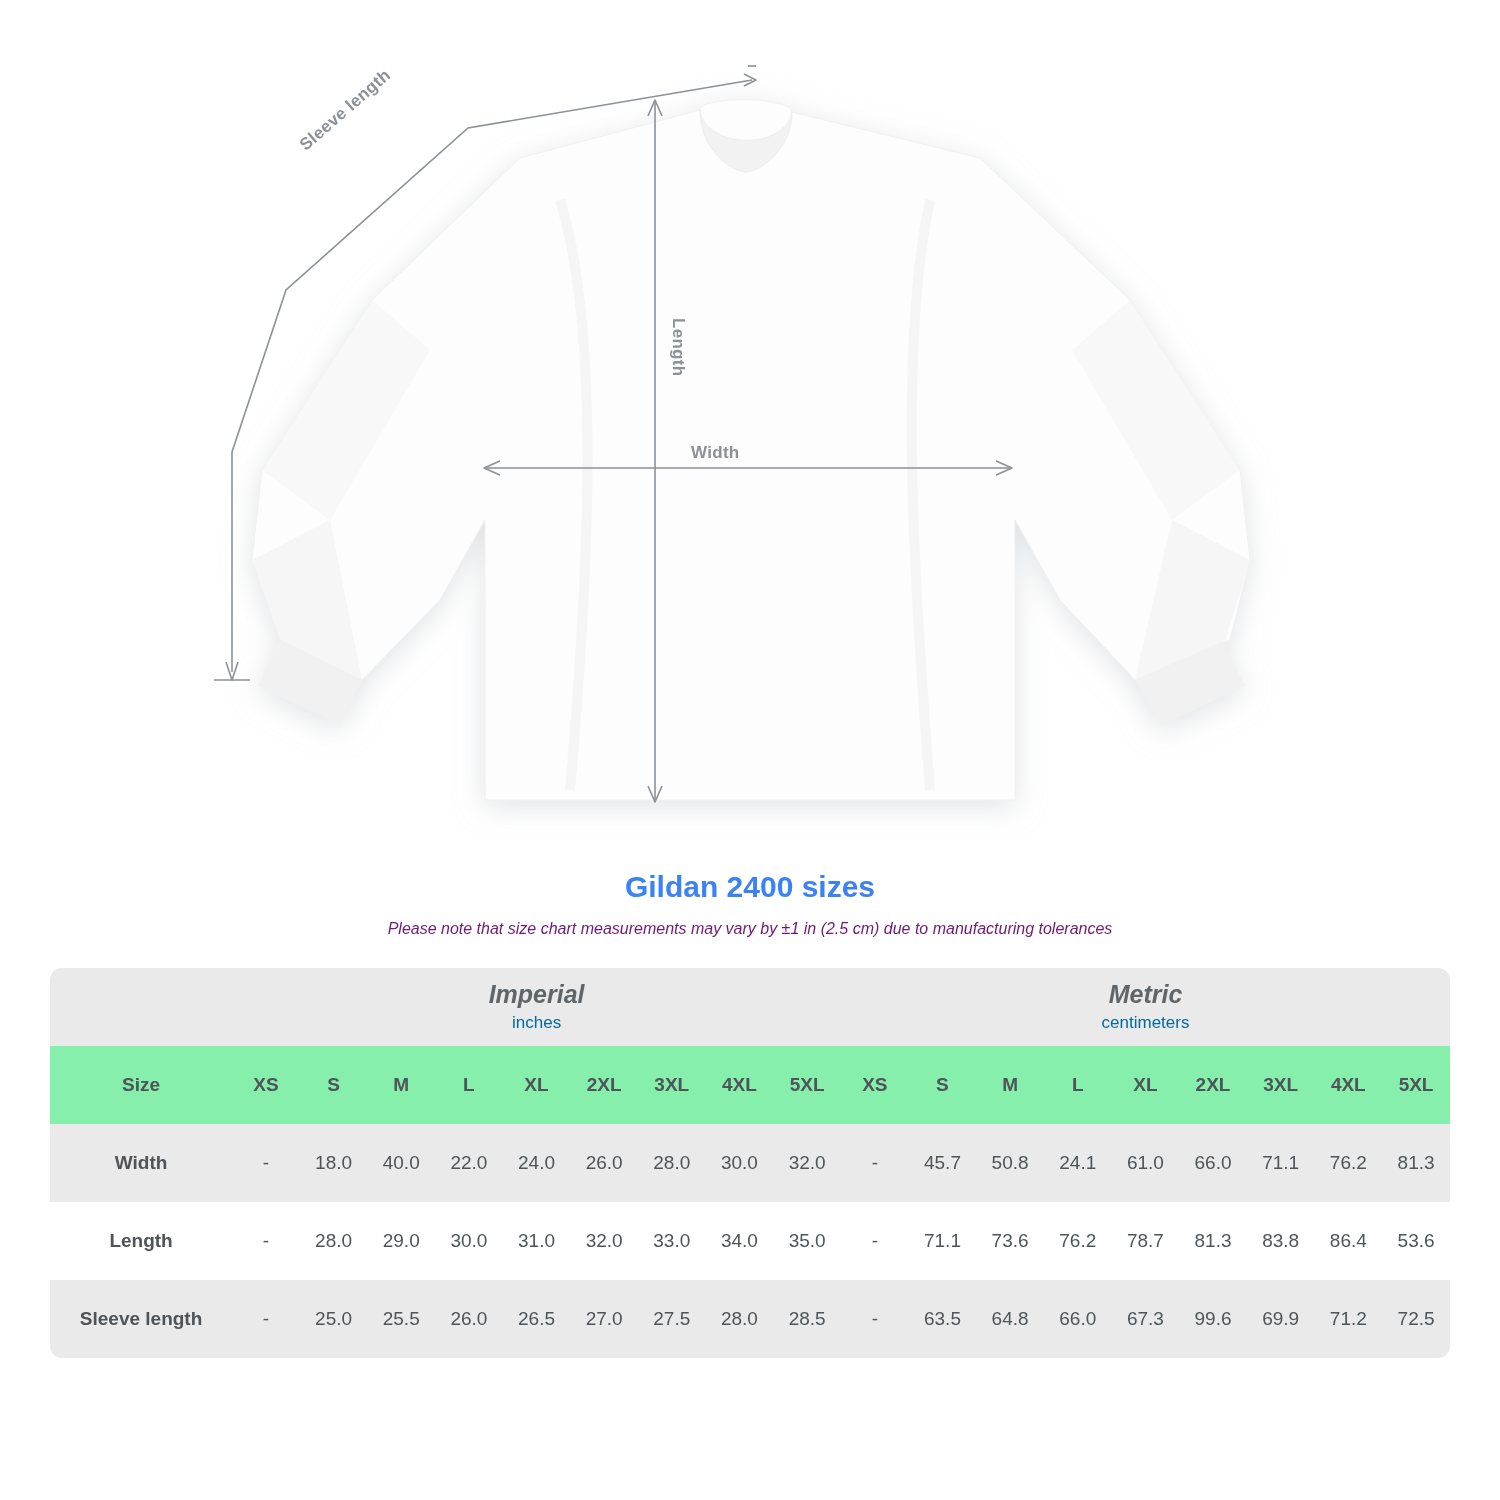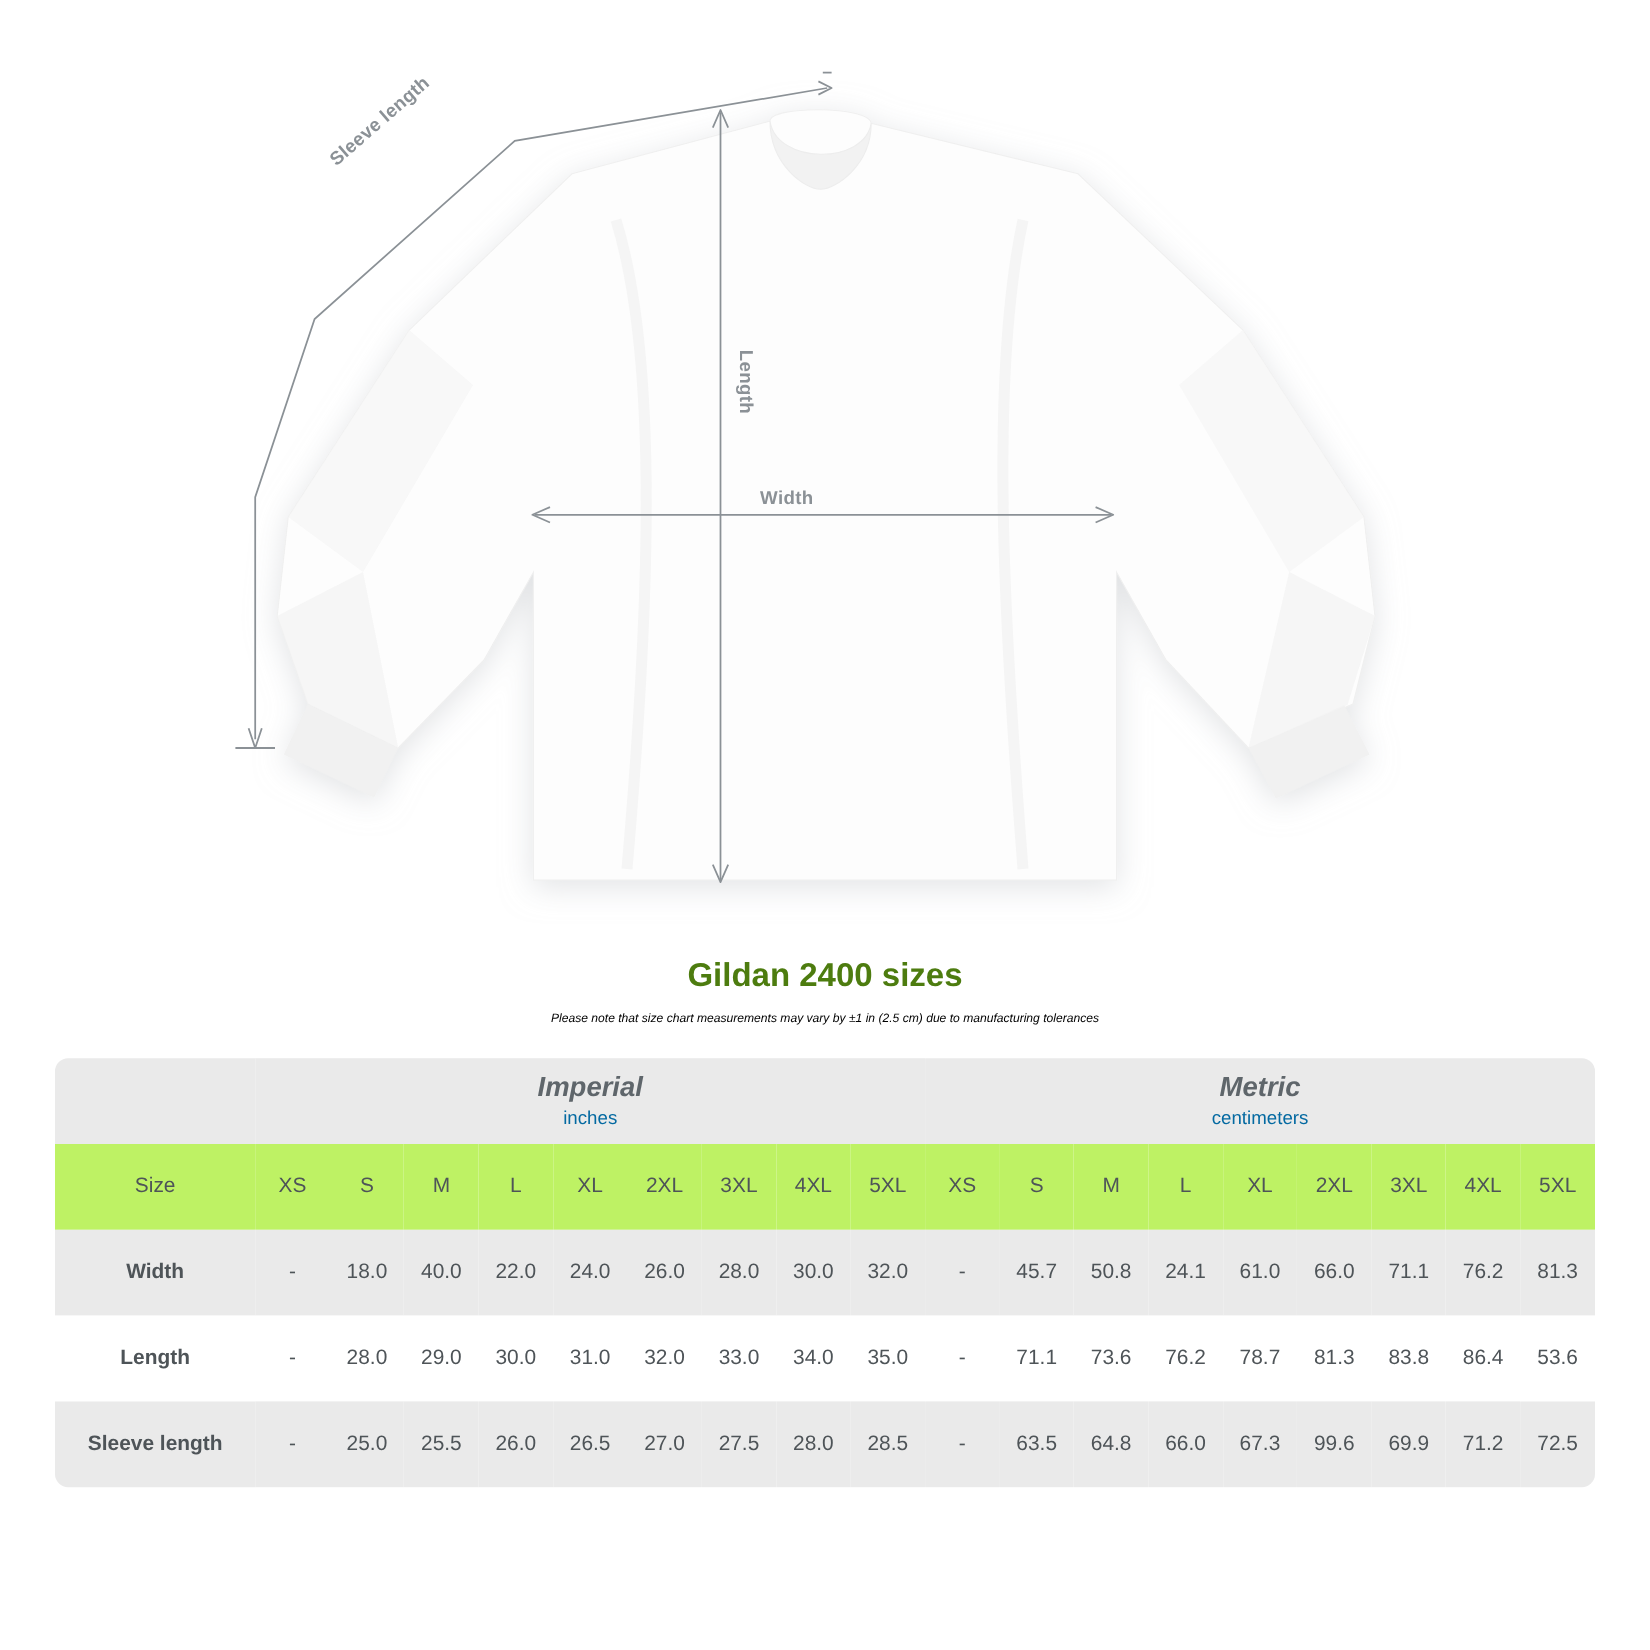"Gildan 2400 sizes" .chart-title { color: #4d7c0f -> #3b82f6 }
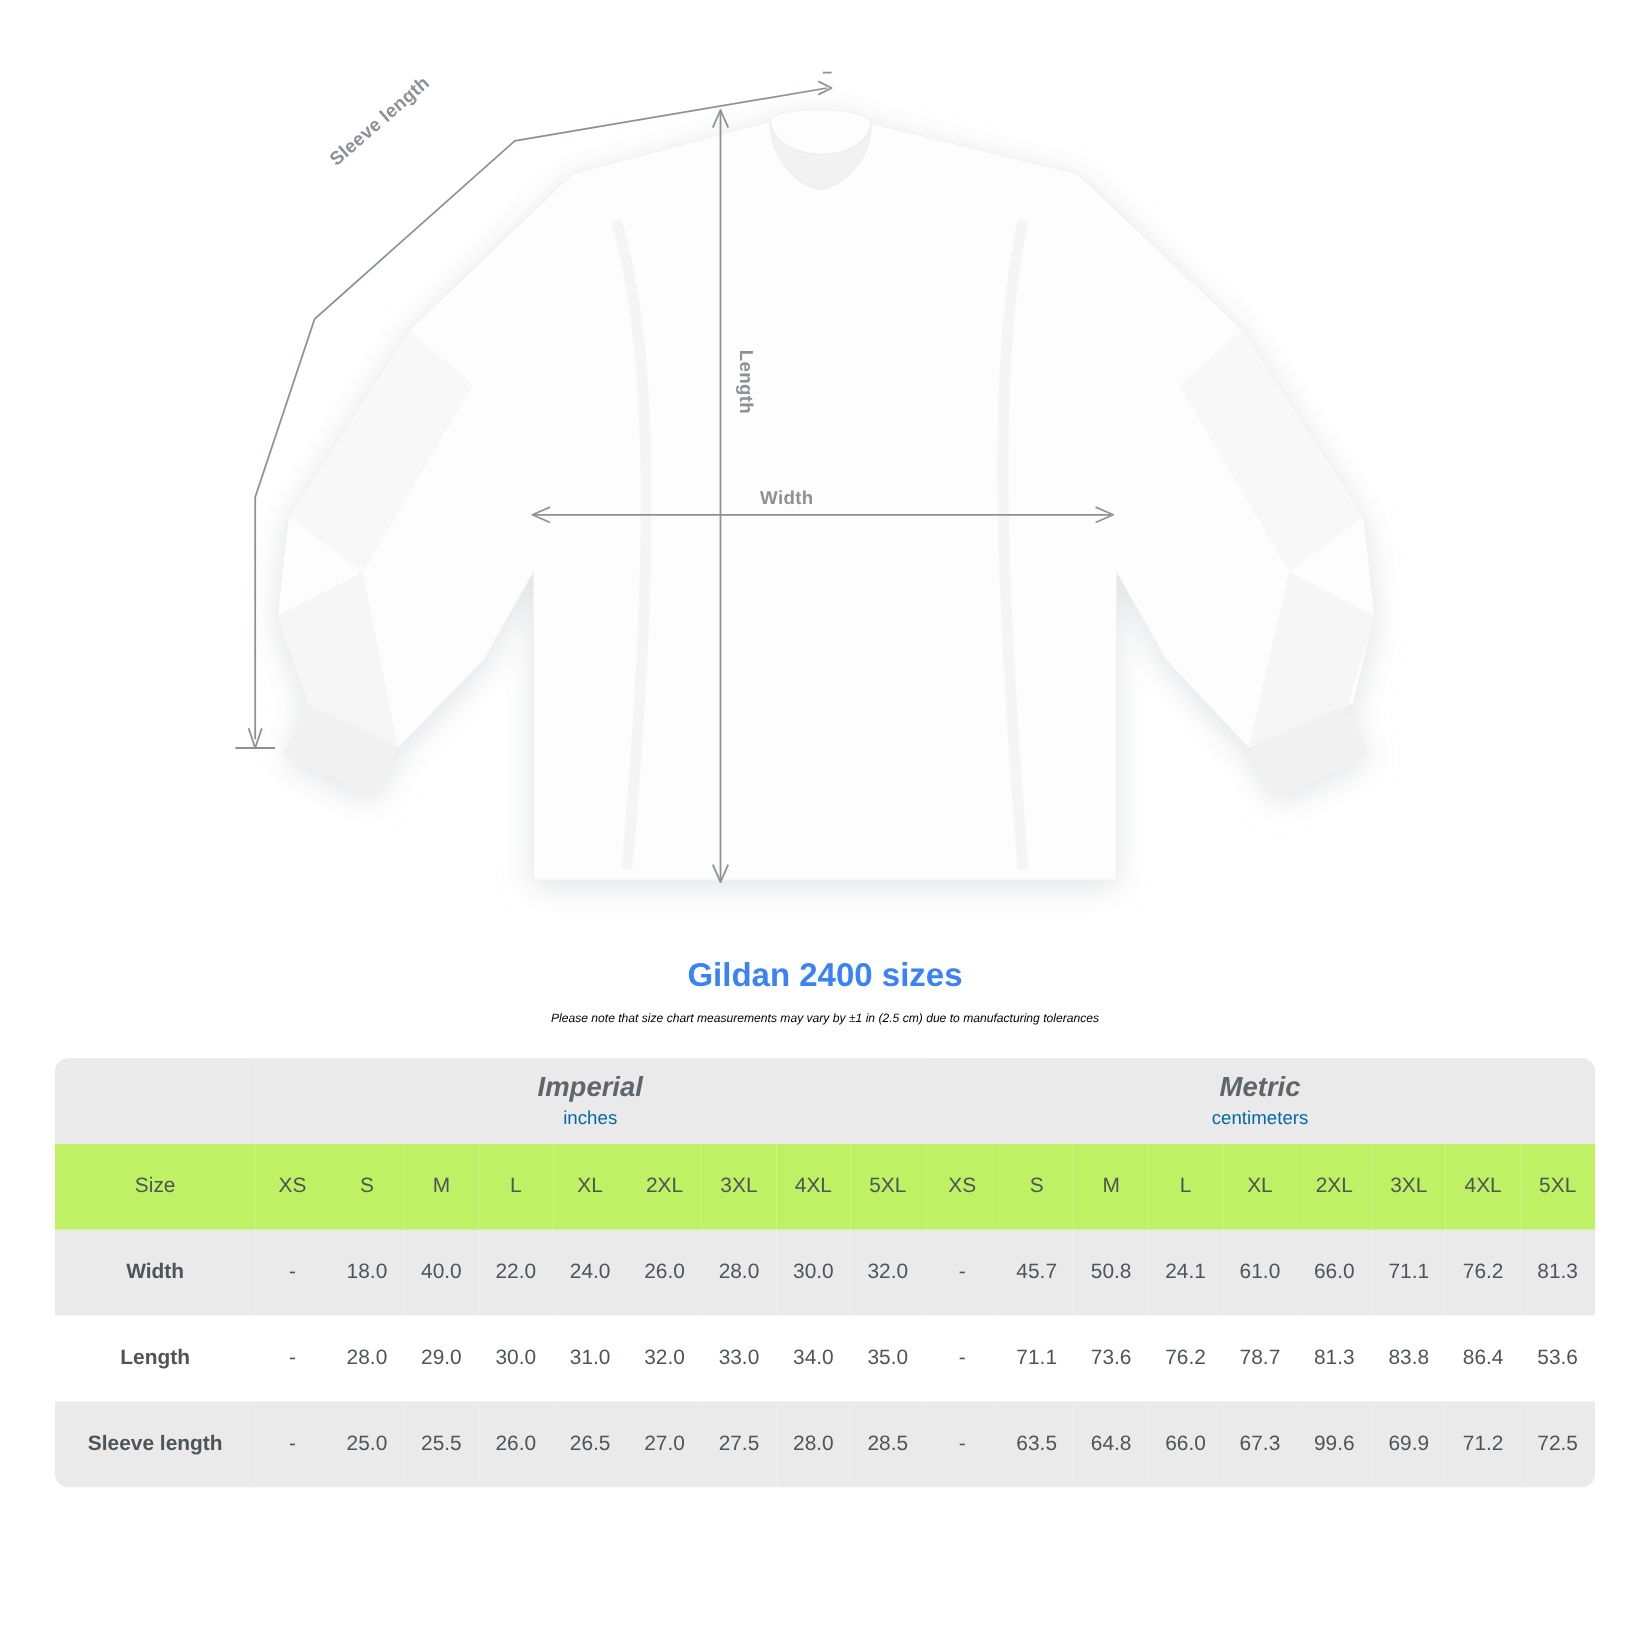"Please note that size chart" .chart-note { color: #000000 -> #701a75; font-size: 11px -> 16px }
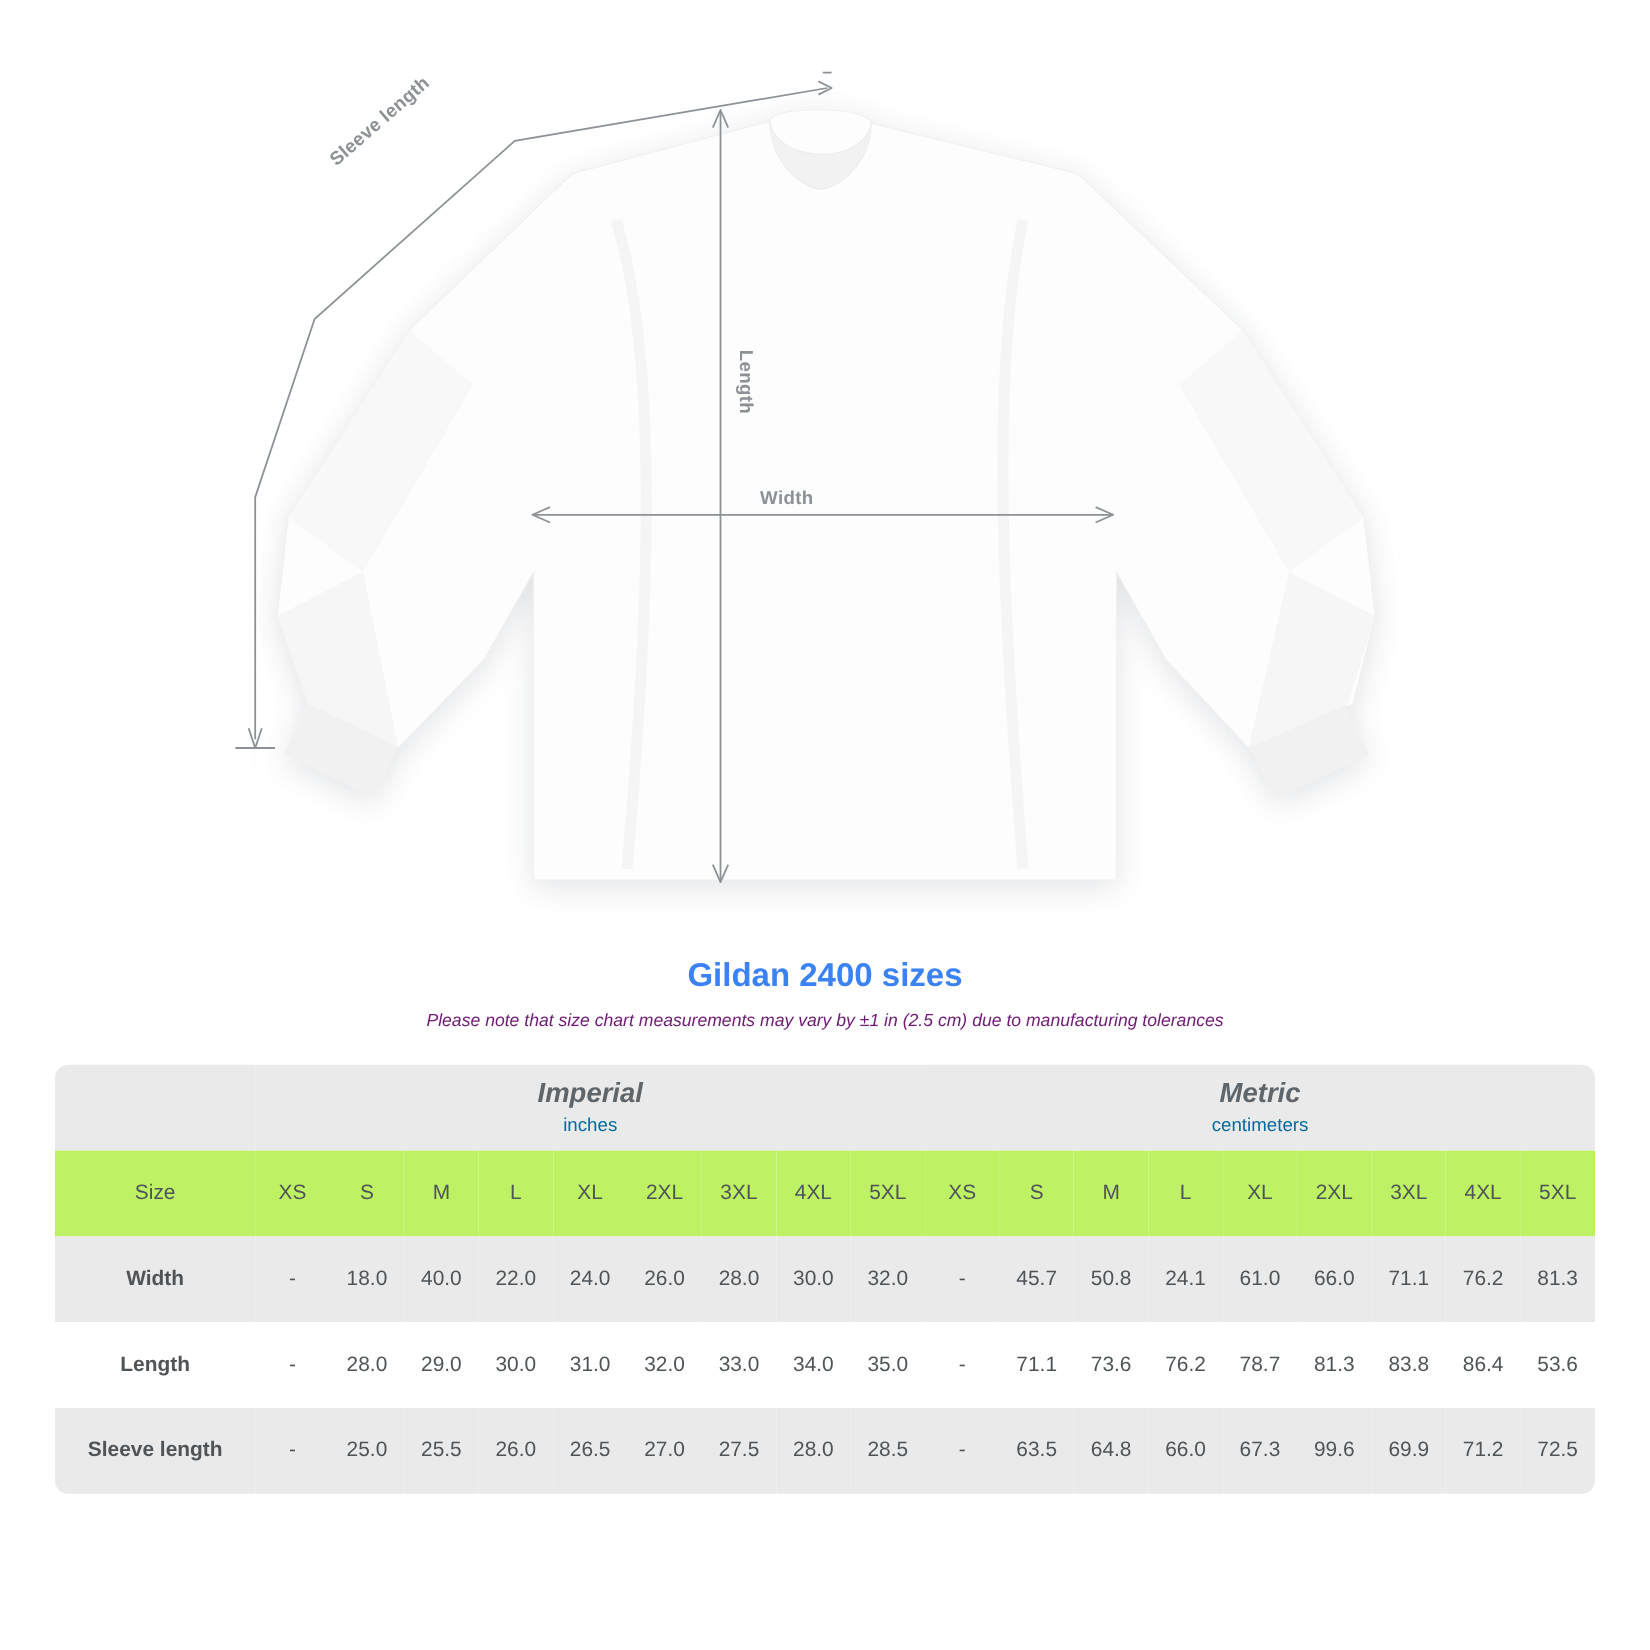"Size" .head-row td { background: #bef264 -> #86efac; font-weight: normal -> bold }
